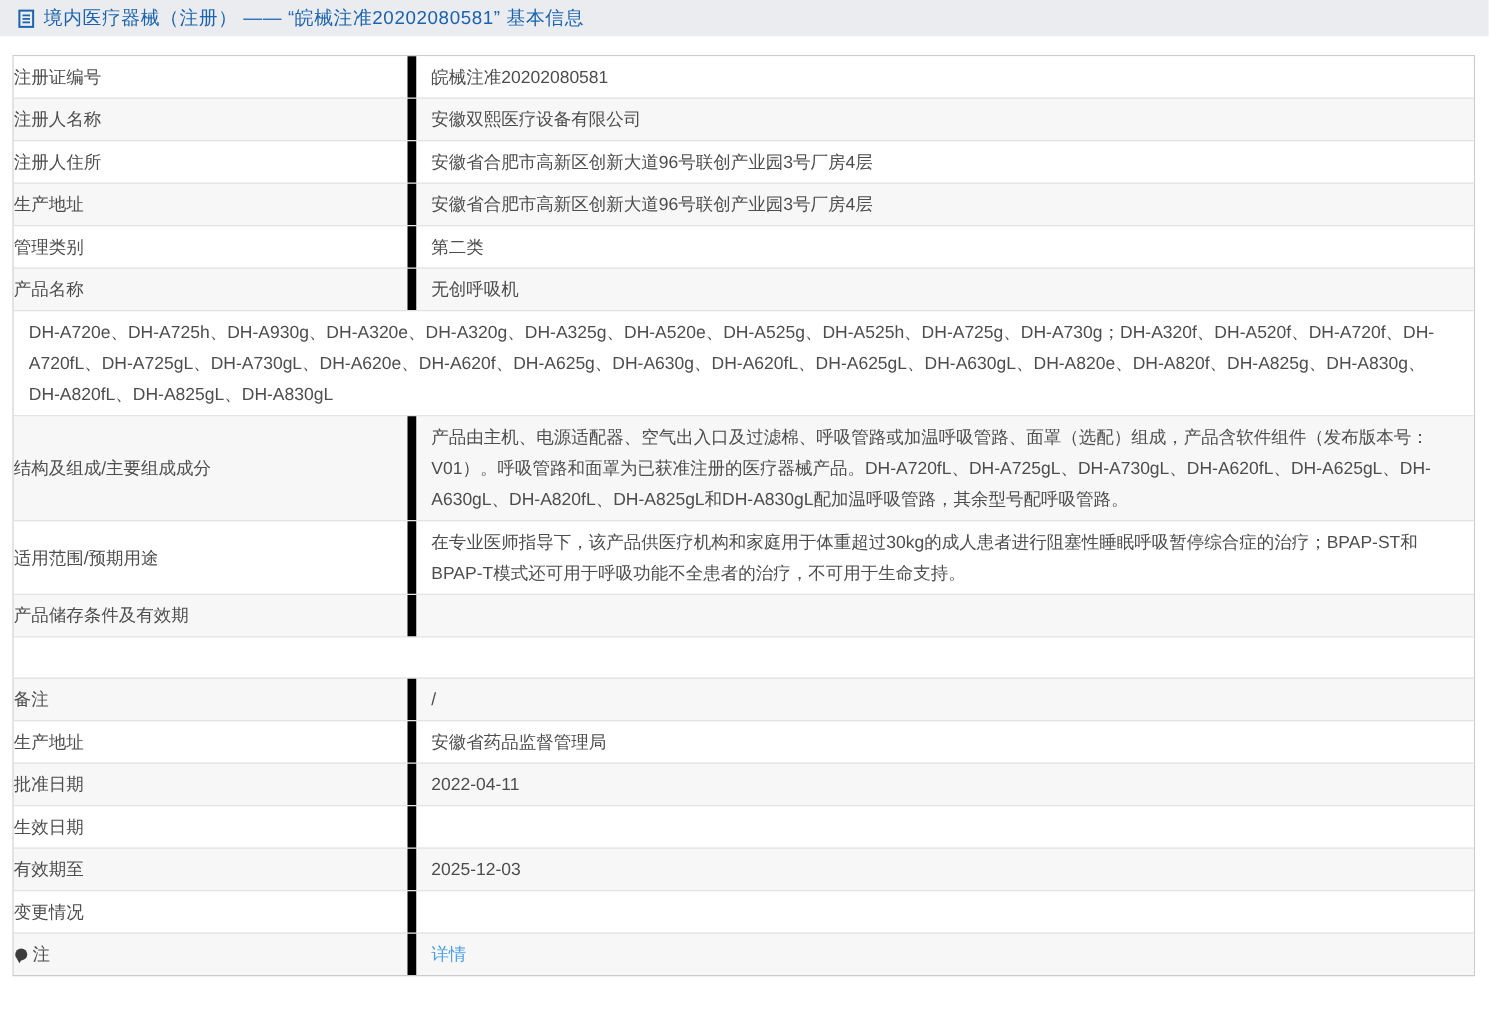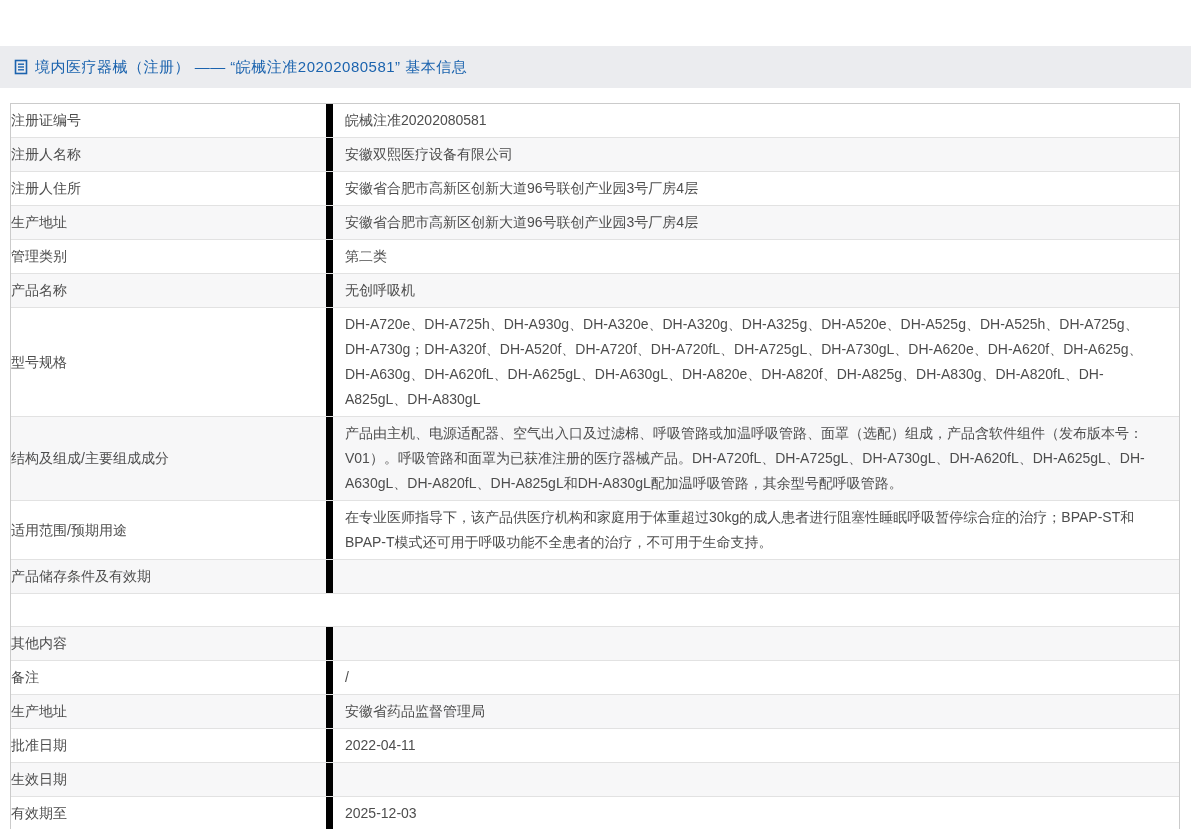"境内医疗器械（注册） —— “皖械注准20202080581” 基本信息" .page-header { height: 42px -> 29px; margin-top: 46px -> none }
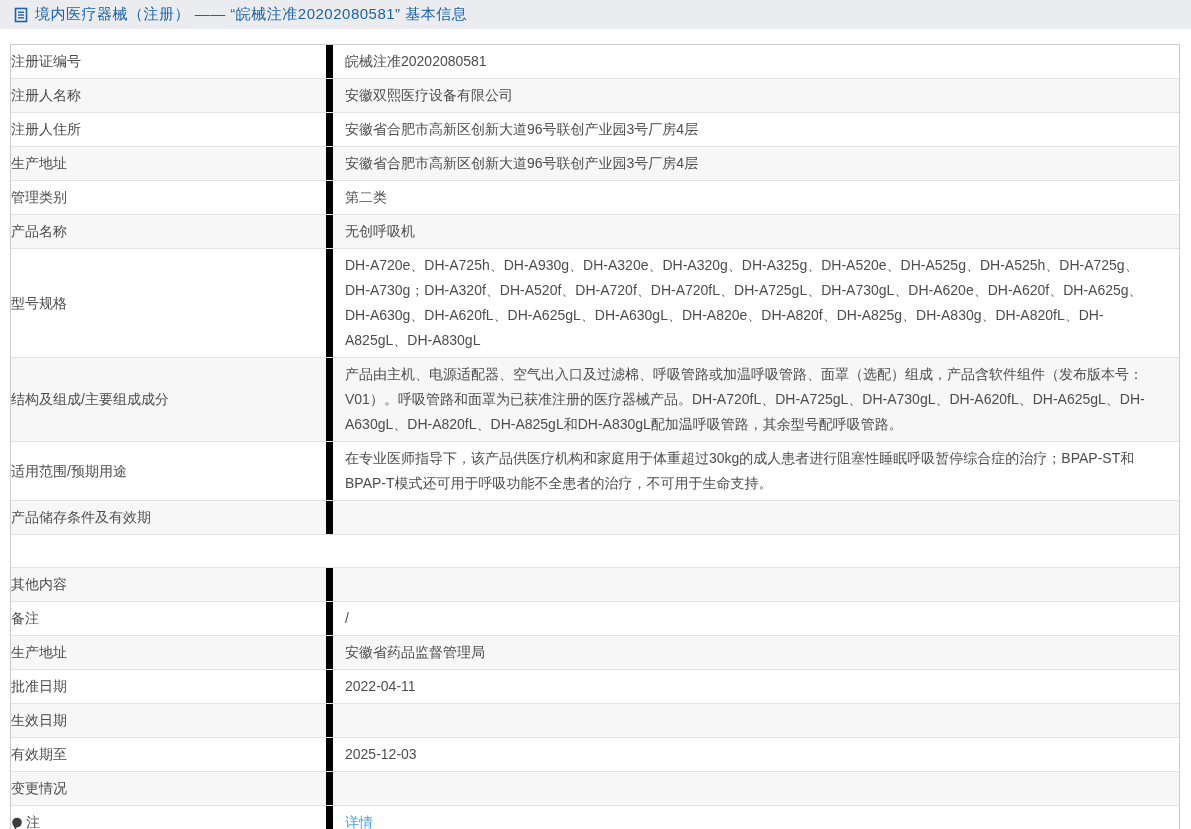"型号规格" div.cell { html: <div> <span>型号规格</span> </div> -> none }
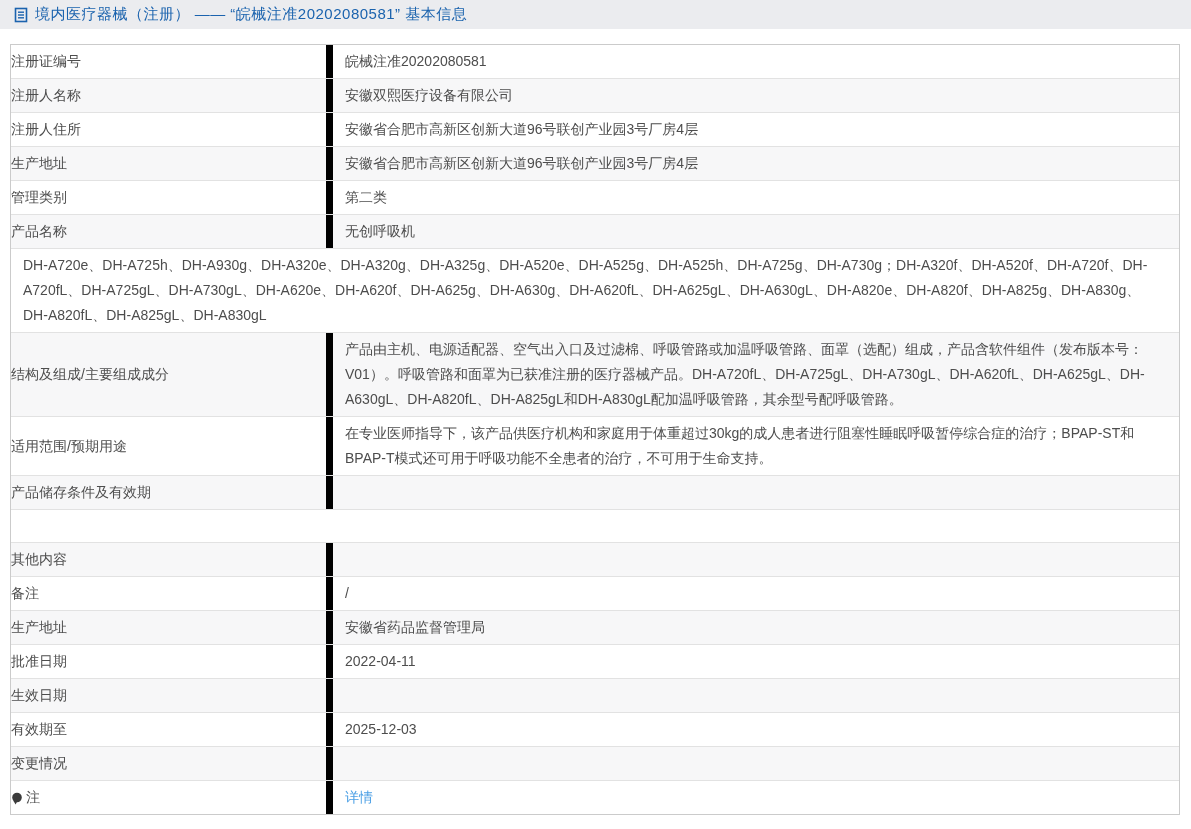"其他内容" div.row { html: <div> <div> <span>其他内容</span> </div> <div> <span></span> </div> </div> -> none }
